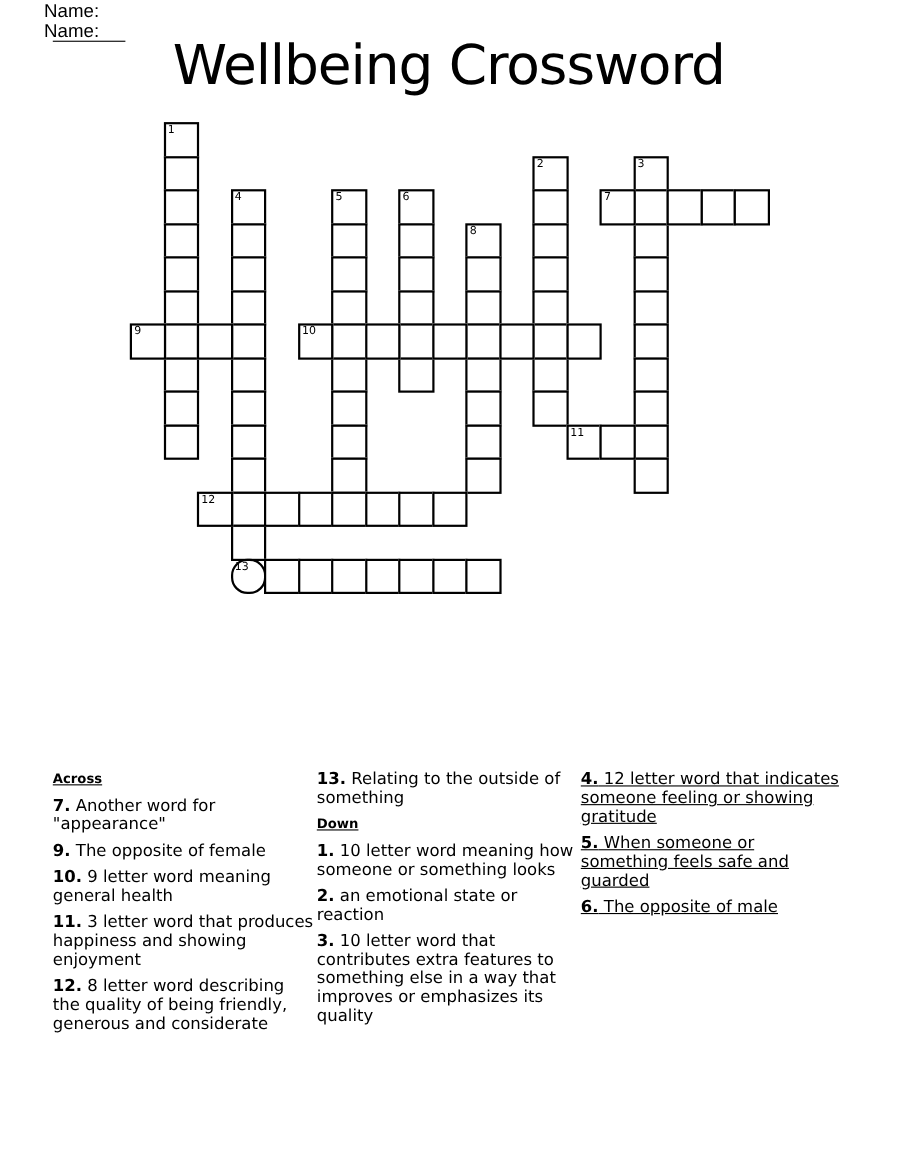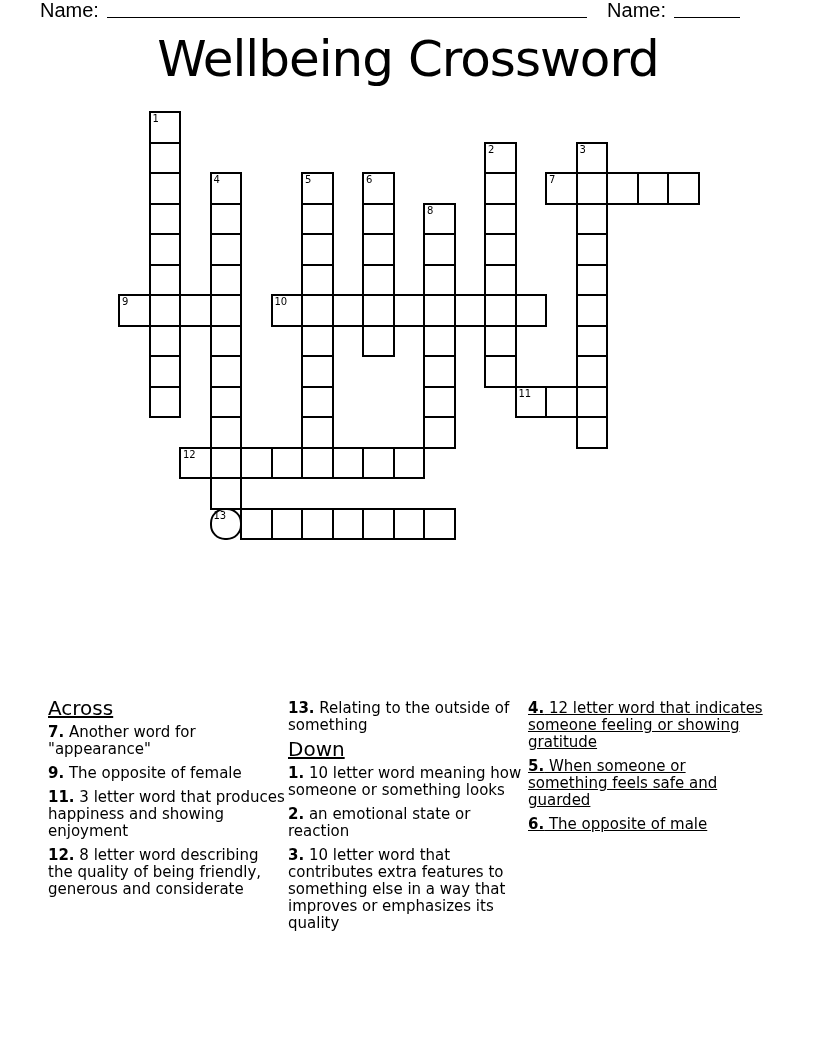"Name:" .page-header { align-items: center -> flex-start; flex-direction: none -> column; font-size: 20px -> 17px }
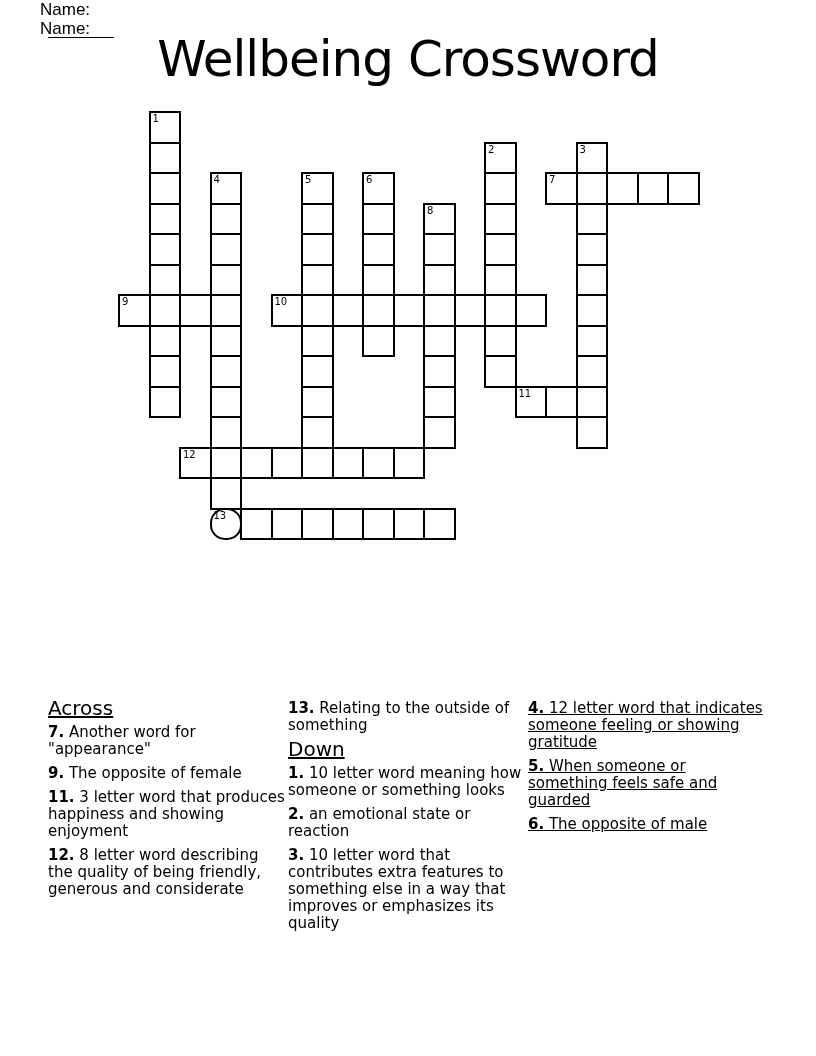"Across" .clue-heading { font-size: 20px -> 12px; font-weight: normal -> bold }
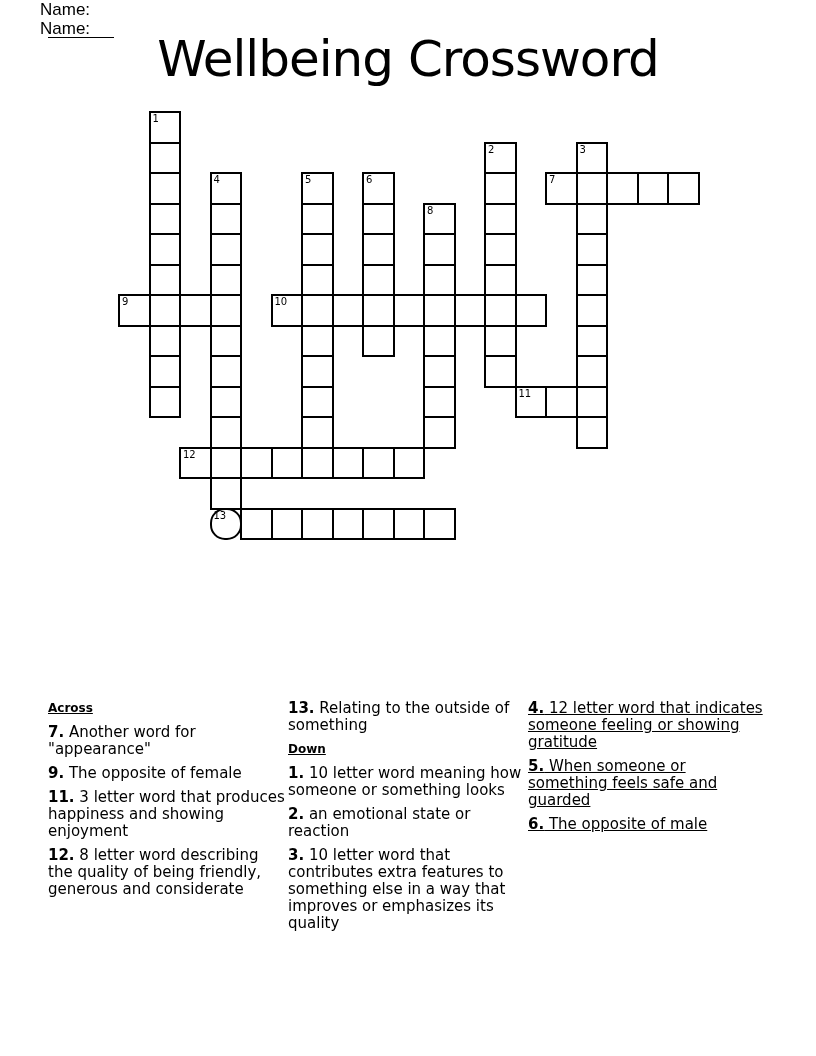"10. 9 letter word meaning" div.clue { html: none -> <div><b>10.</b> 9 letter word meaning general health</div> }
